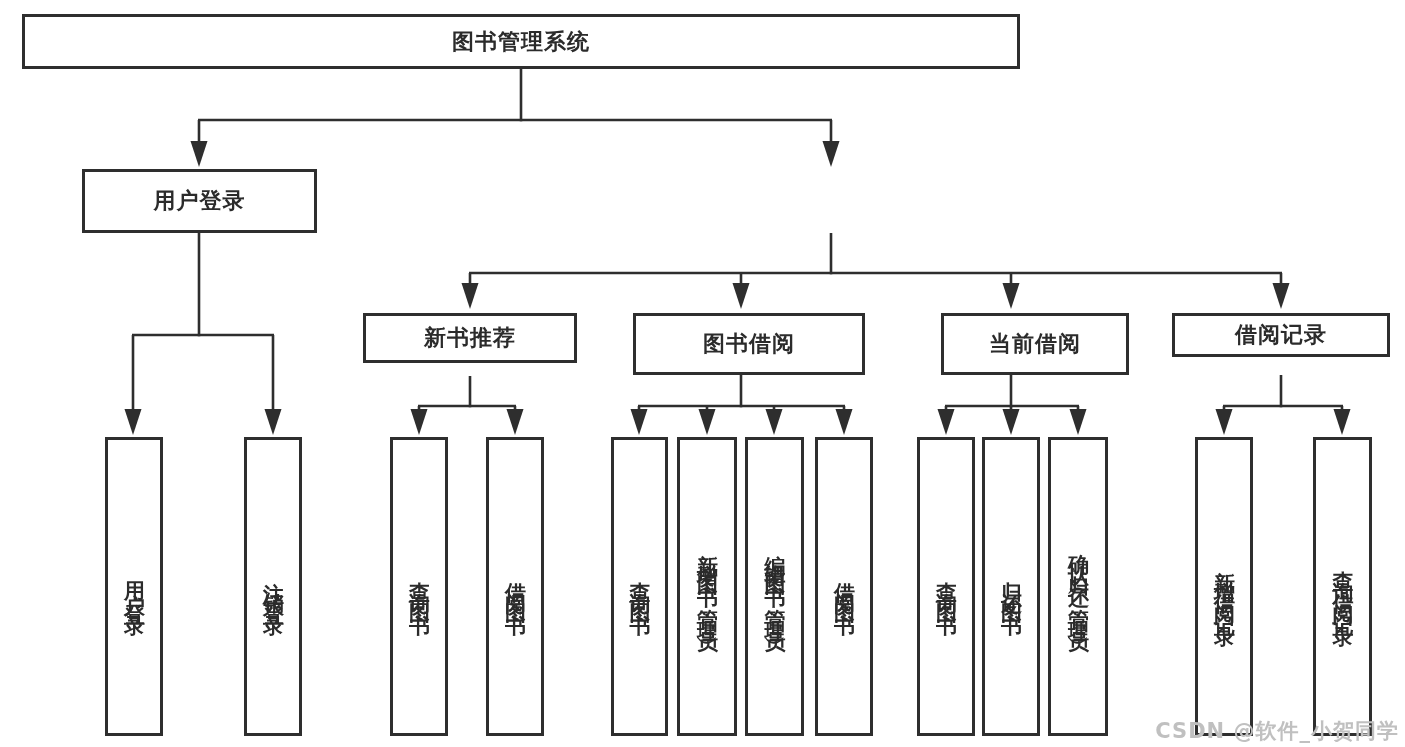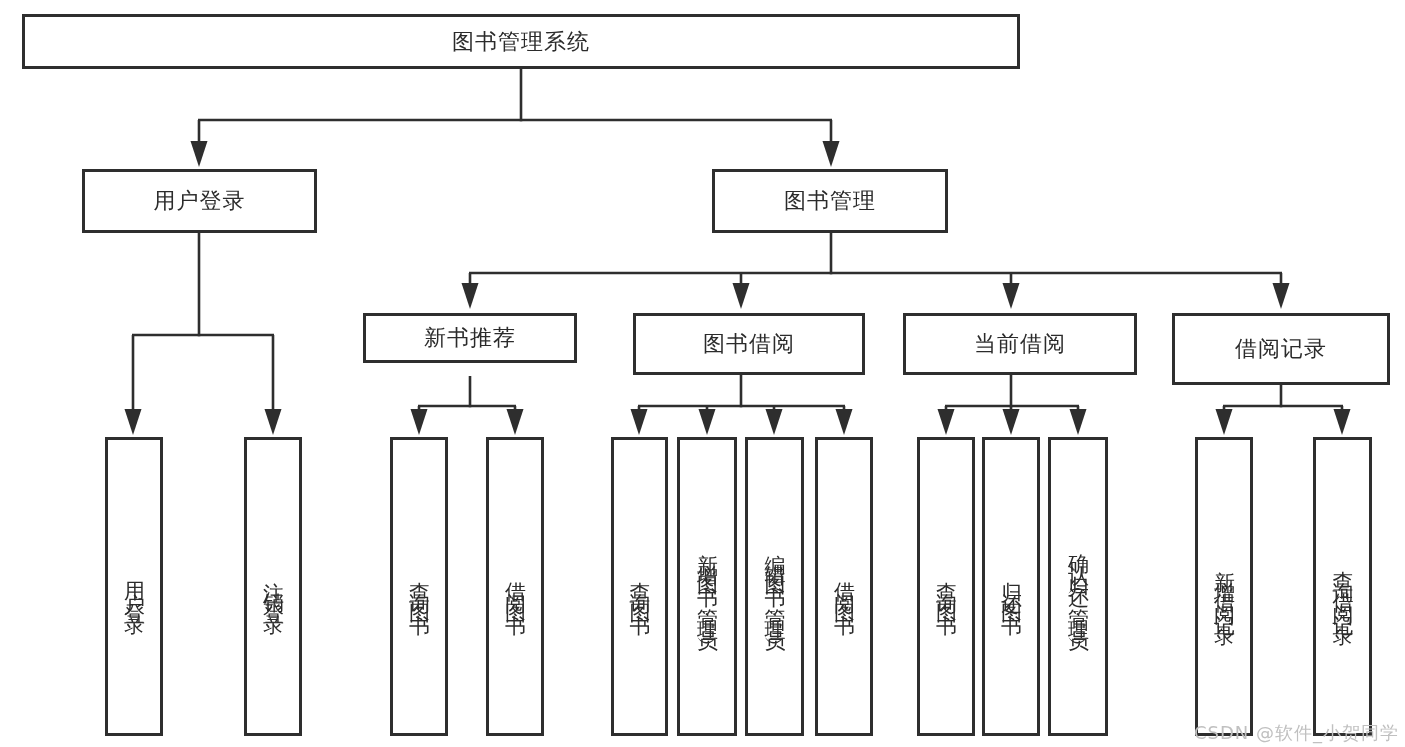"图书管理系统" .canvas { font-weight: none -> bold }
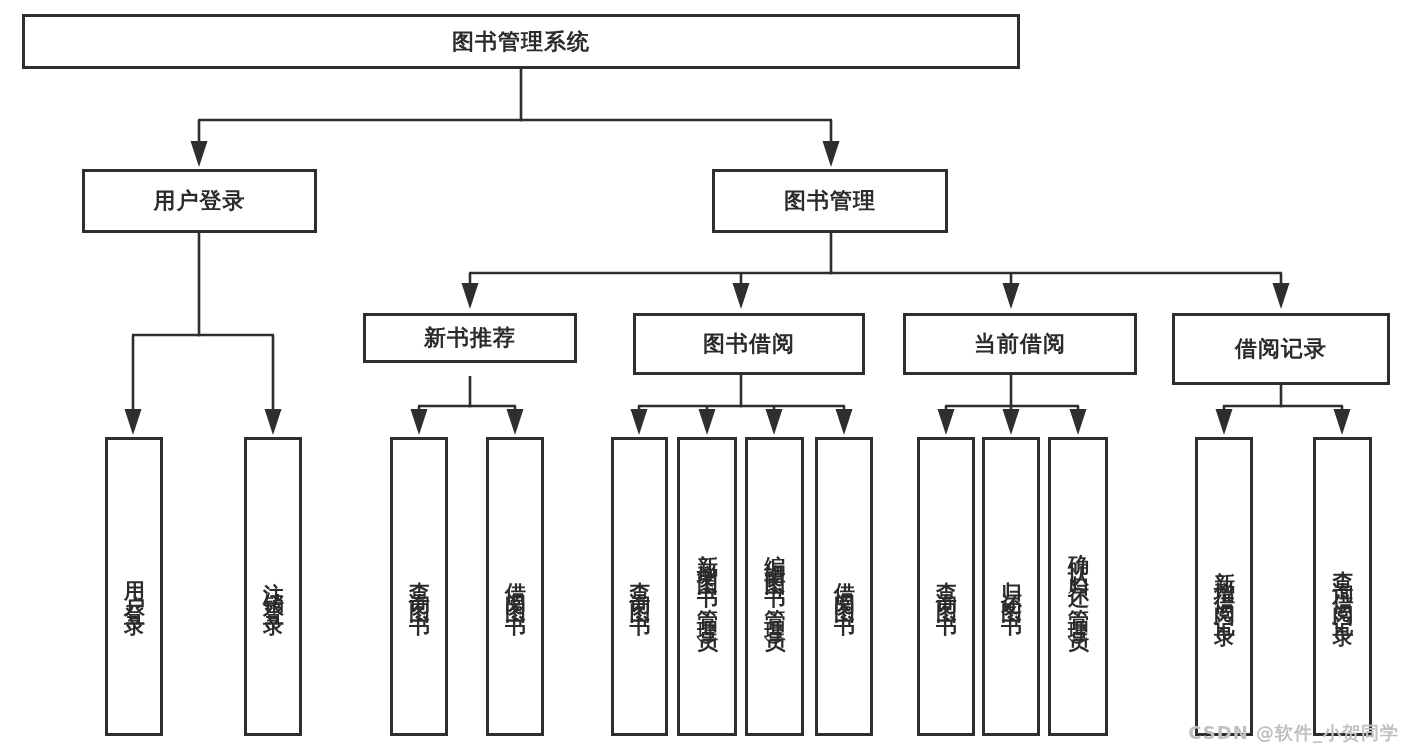"图书管理" div.box { html: <div> <span>图书管理</span> </div> -> none }
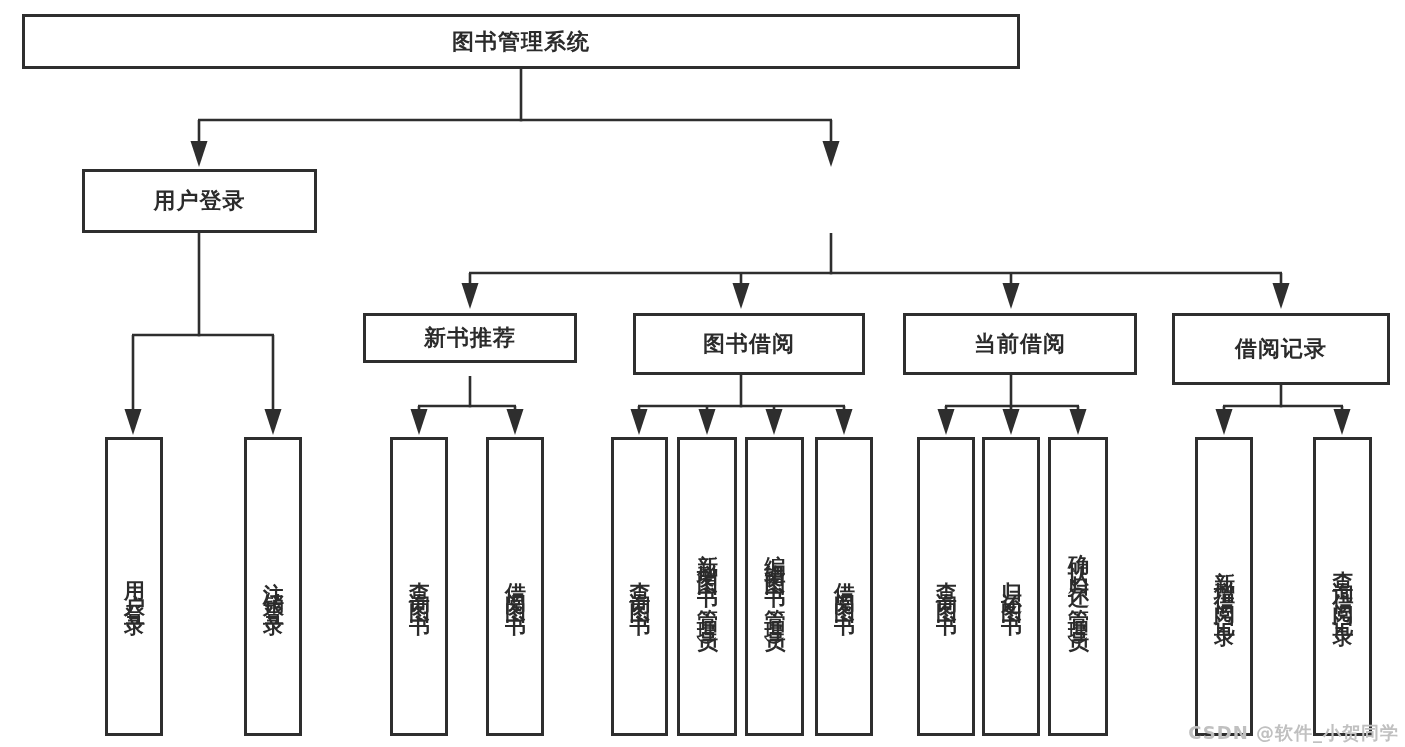"当前借阅" div.box { left: 903px -> 941px; width: 234px -> 188px }
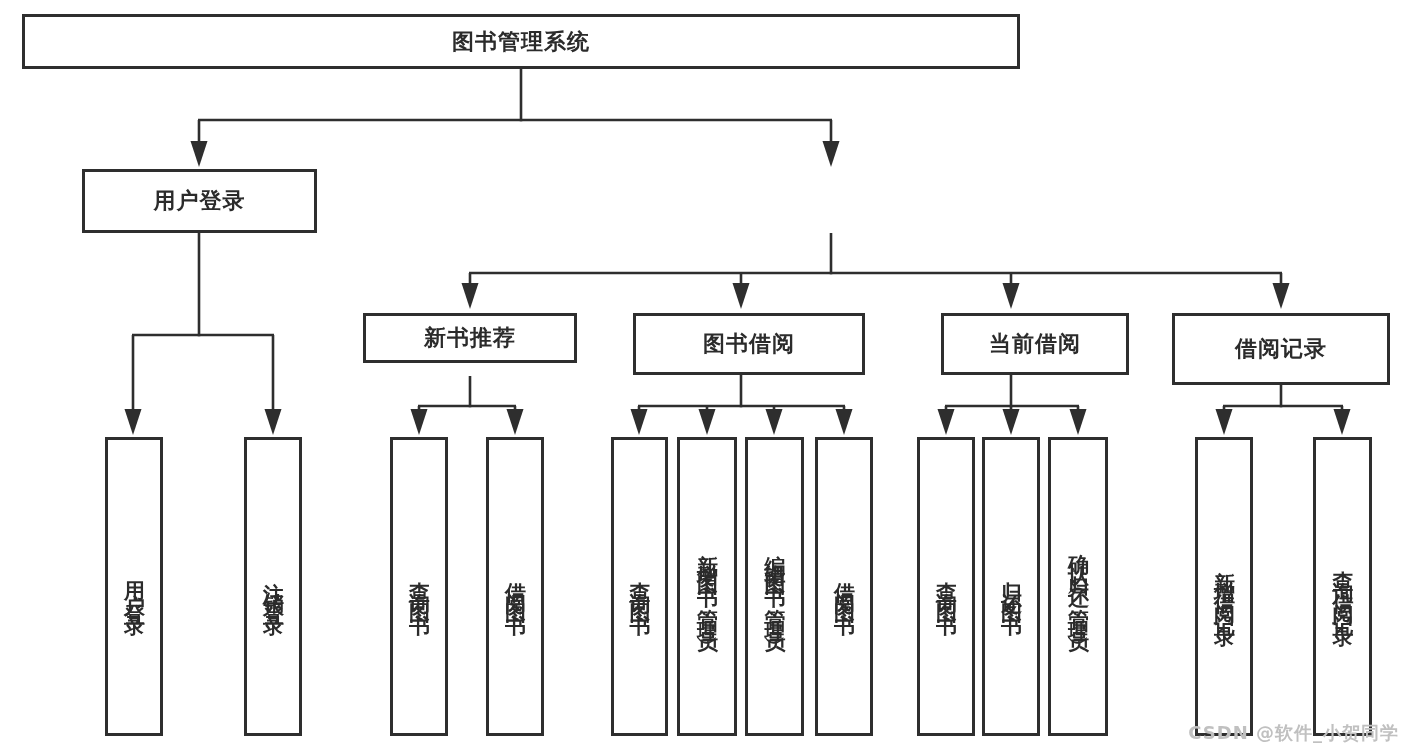"借阅记录" div.box { height: 72px -> 44px }
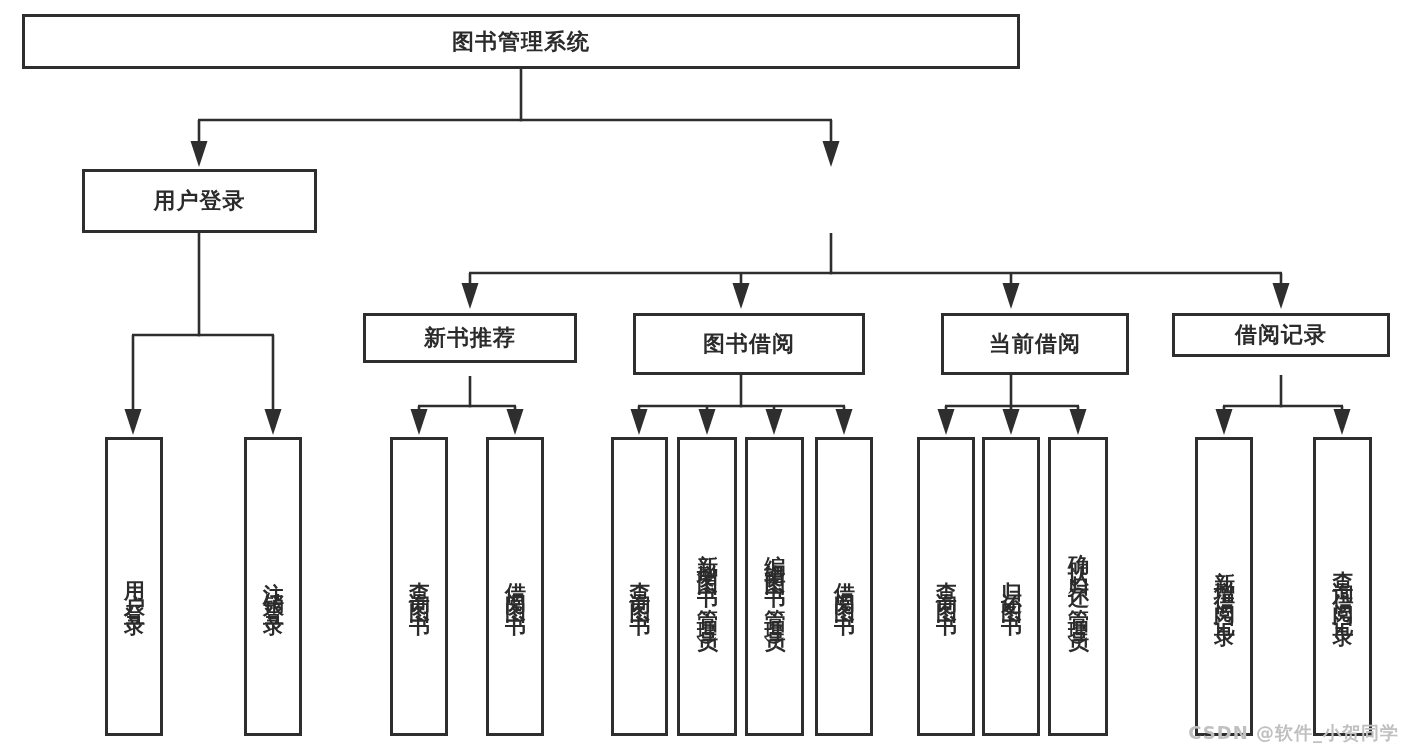"CSDN @软件_小贺同学" .watermark { font-size: 18px -> 21px }
